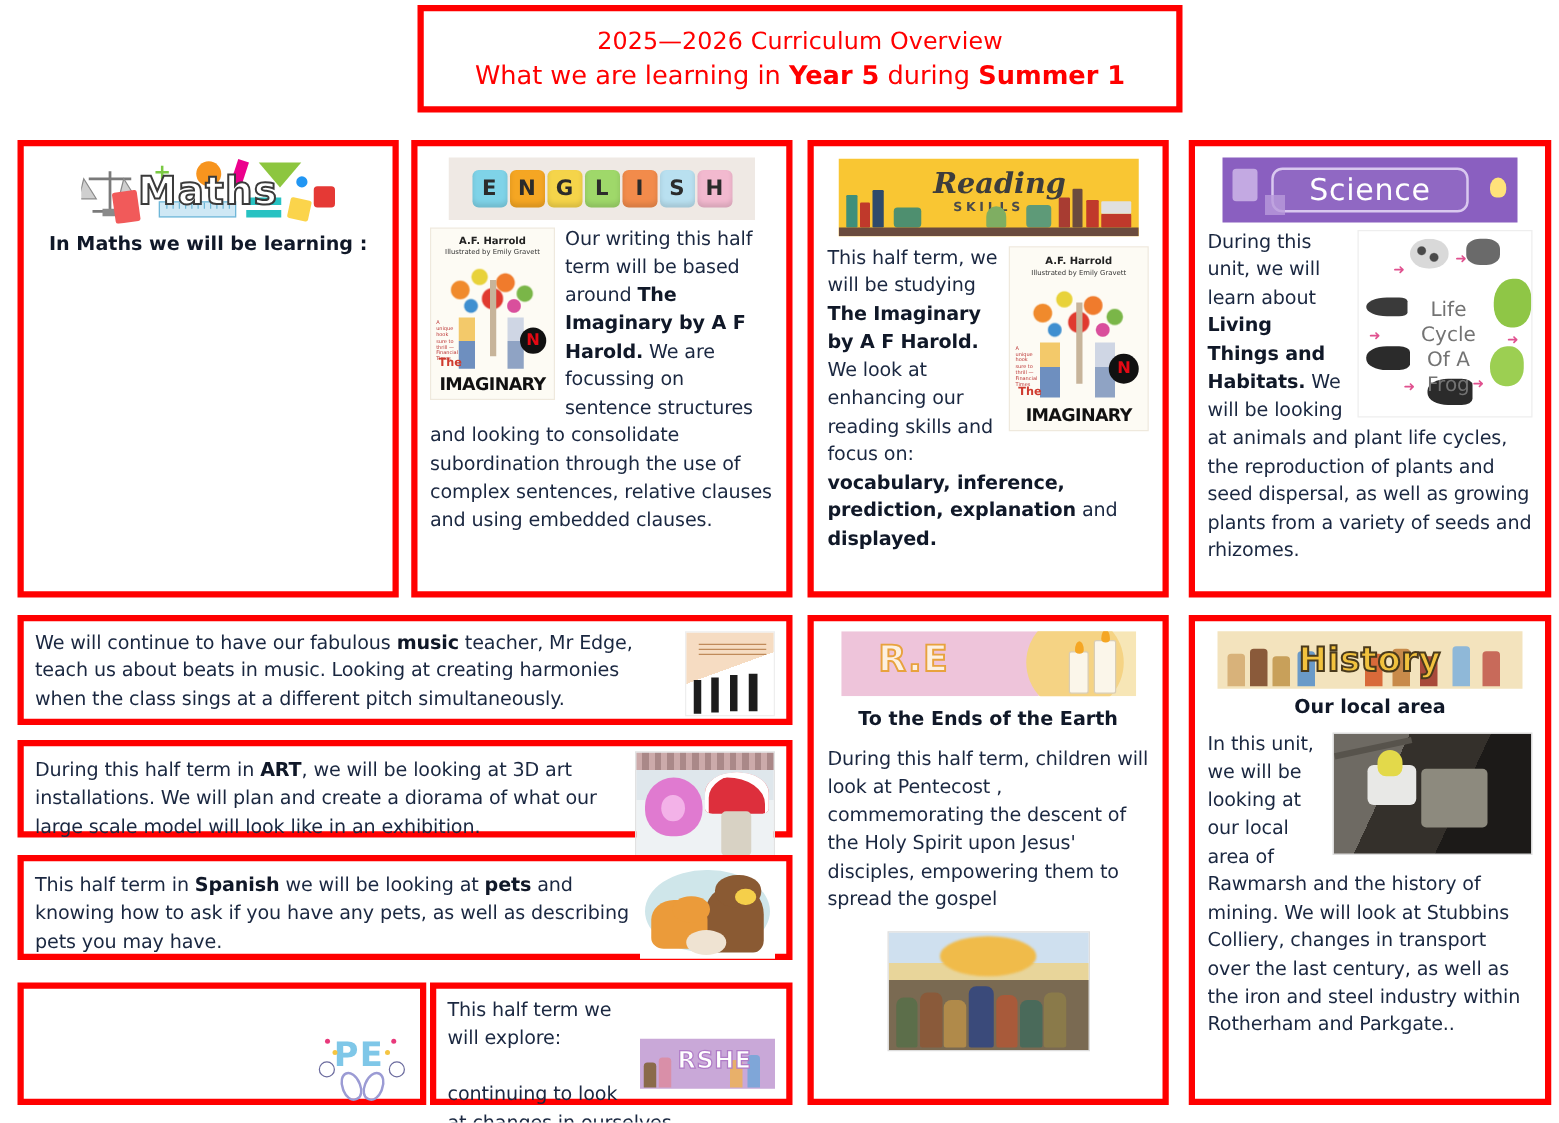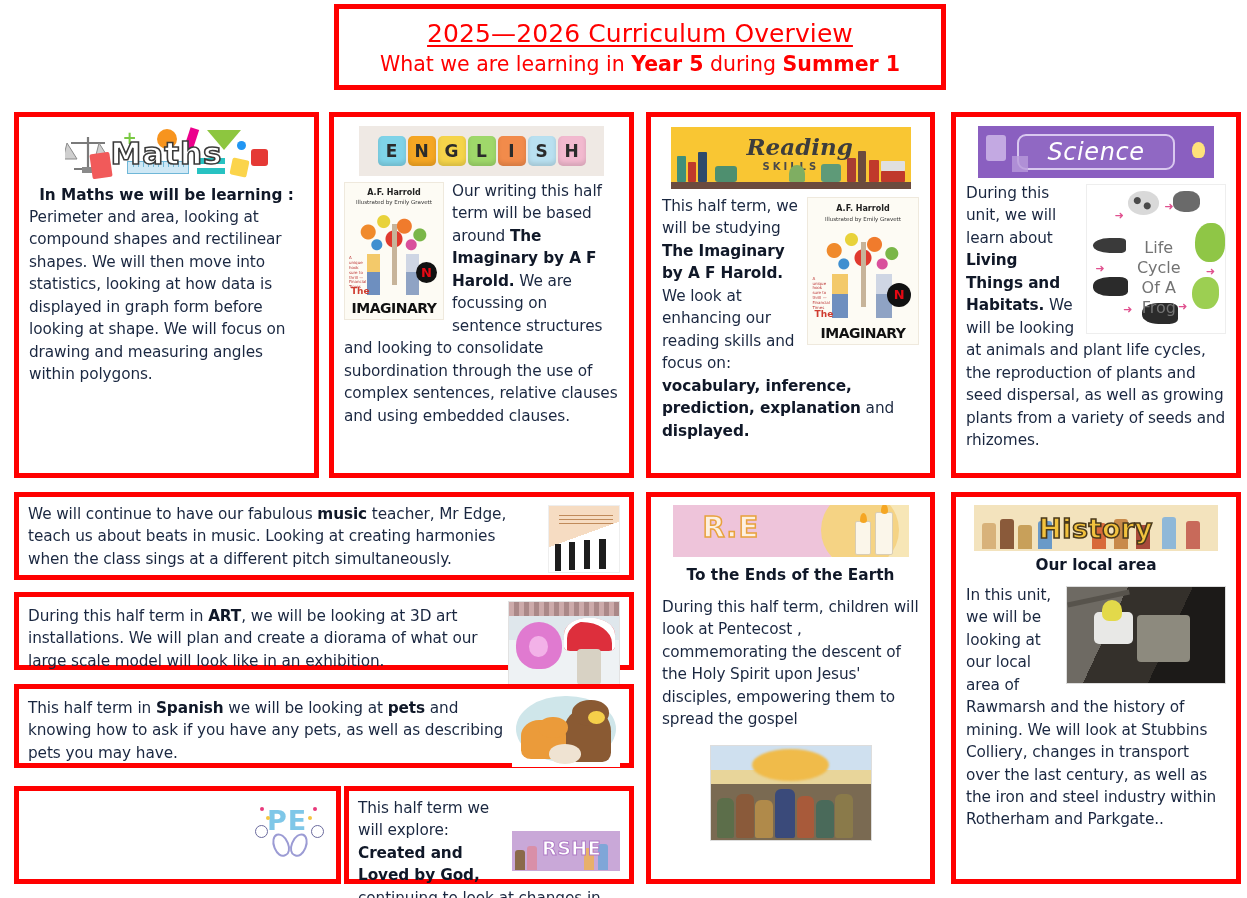"2025—2026 Curriculum Overview" #header-title { font-size: 25px -> 19px; text-decoration: underline -> none }
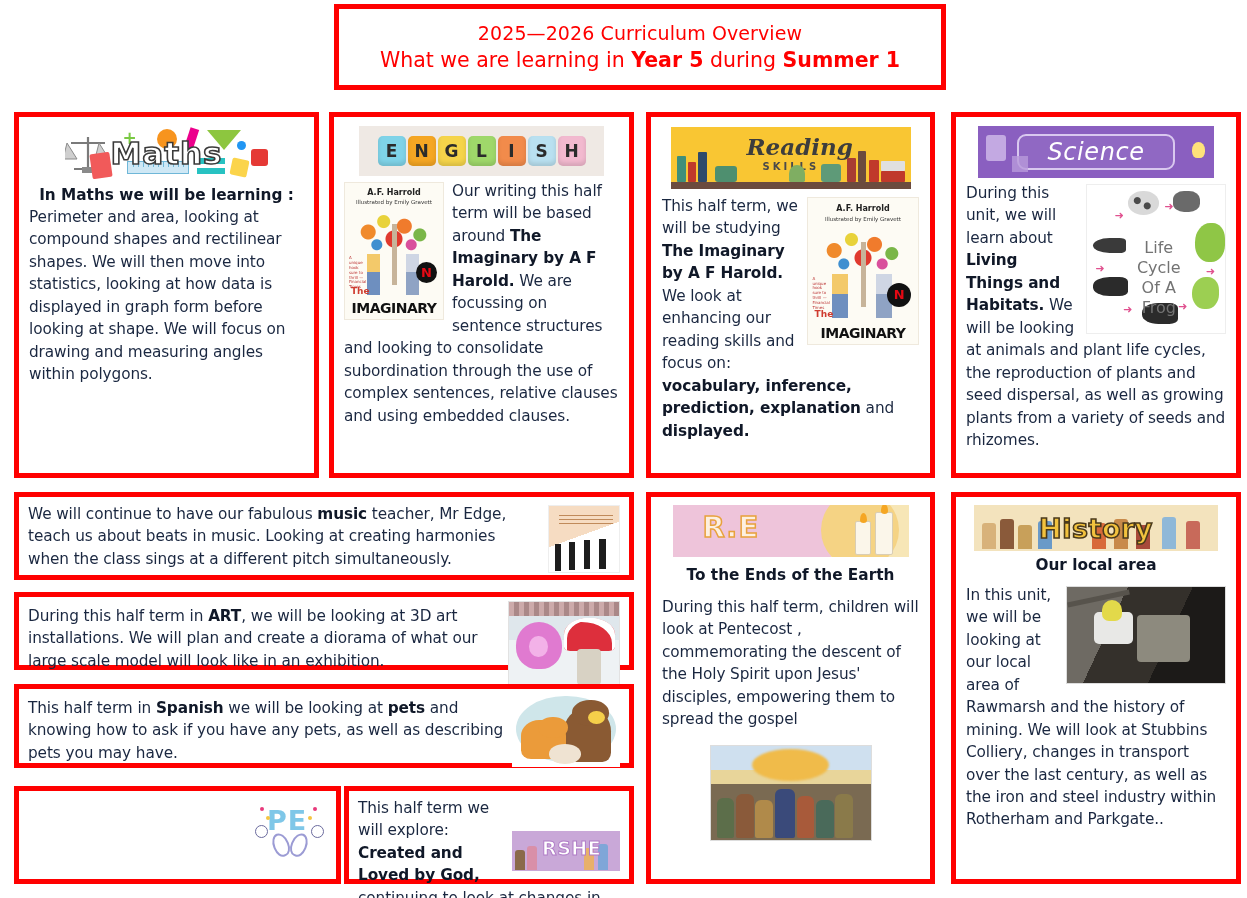"Science" .sci-banner { font-style: italic -> none }
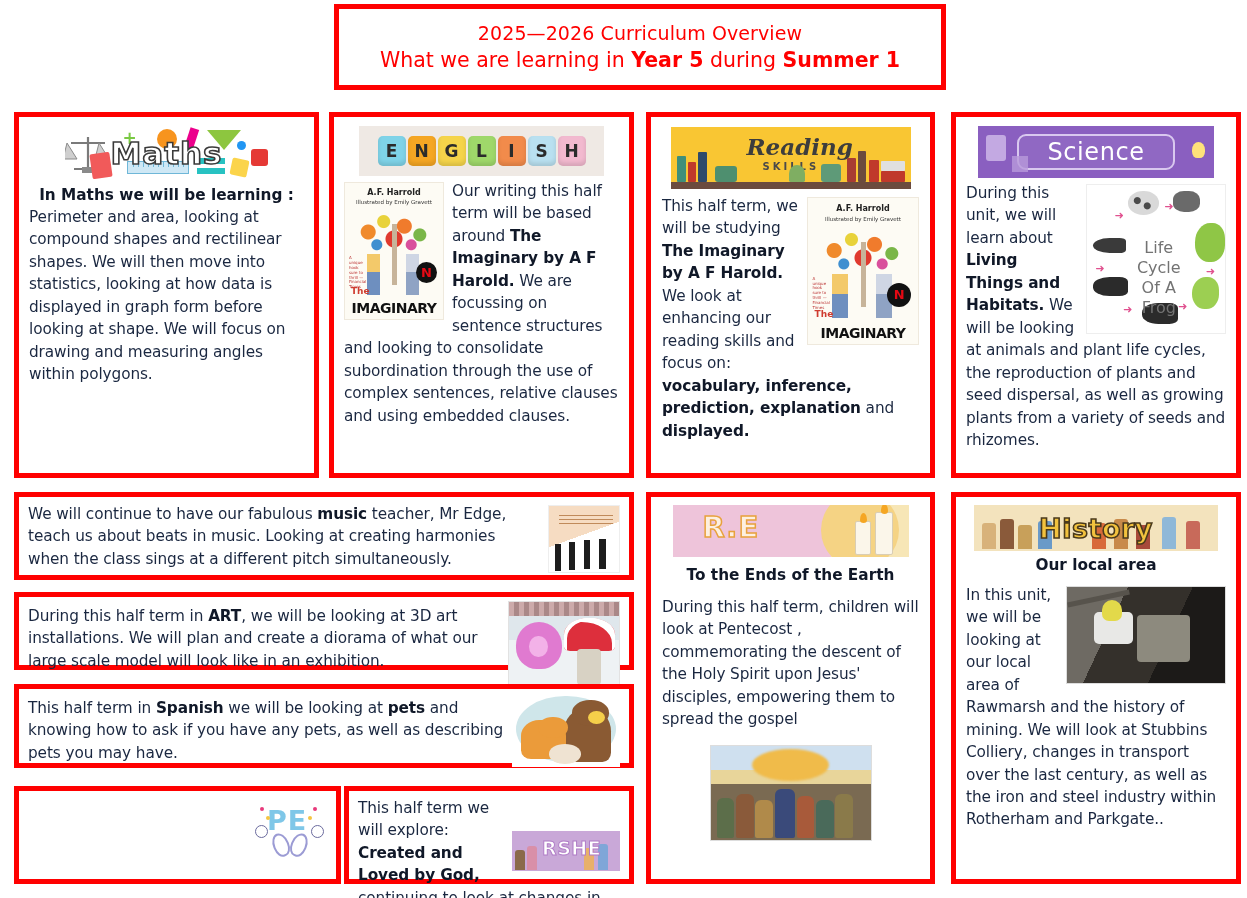"Perimeter and area, looking at" div.body-text { html: <div>Perimeter and area, looking at compound shapes and rectilinear shapes. We will then move into statistics, looking at how data is displayed in graph form before looking at shape. We will focus on drawing and measuring angles within polygons.</div> -> none }
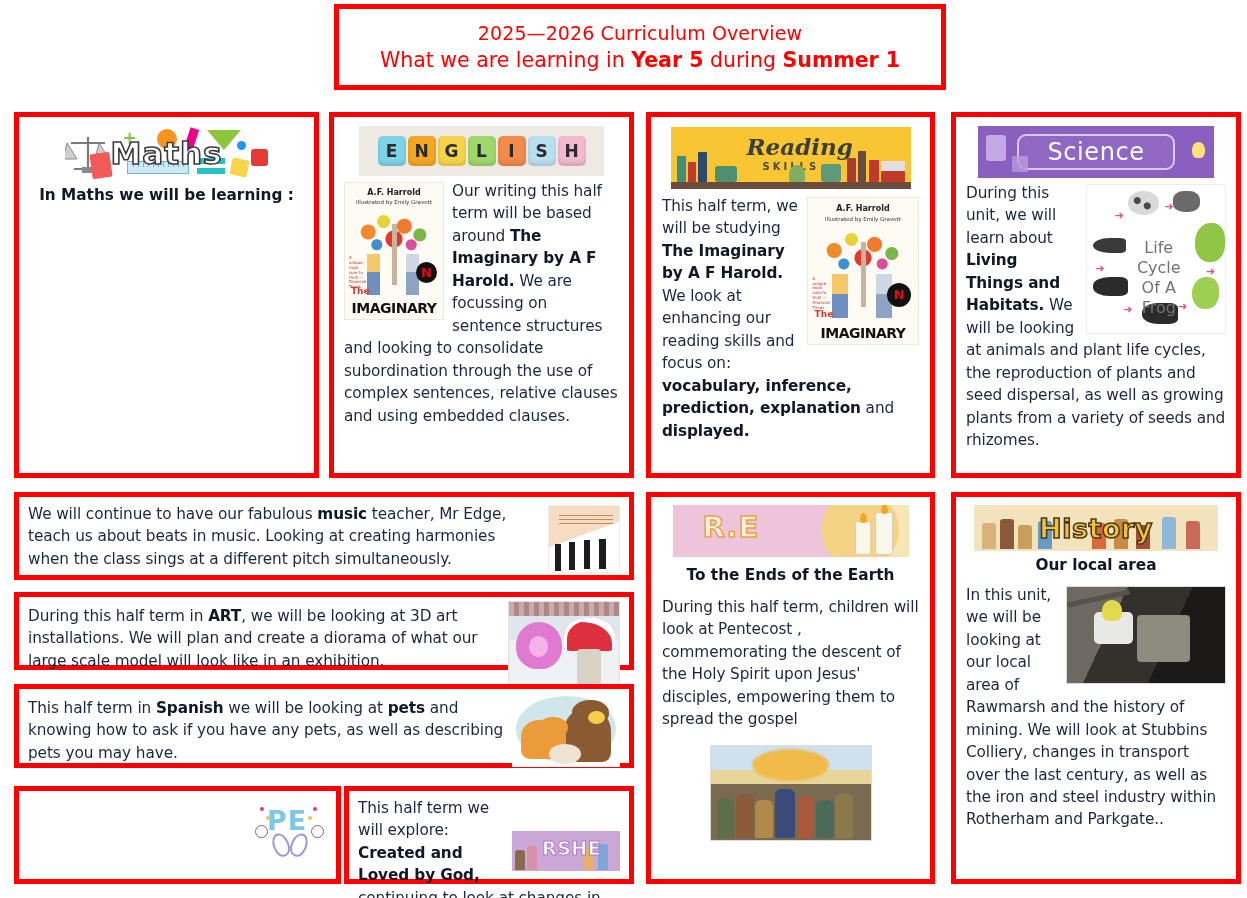"PE" #panel-pe { padding: 0 9px -> 24px 9px }
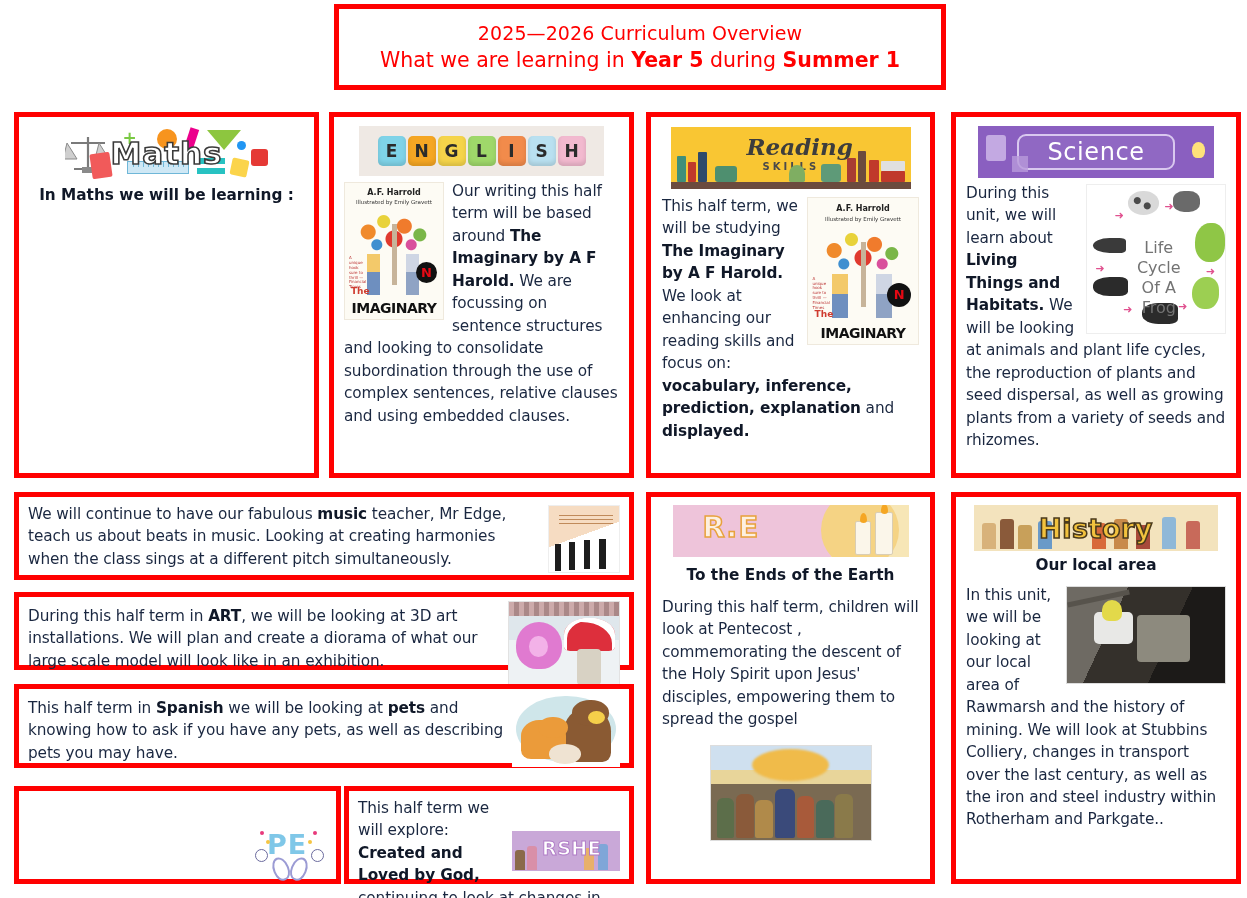"Created and Loved by God," b { html: <b>Created and Loved by God,</b> -> none }
